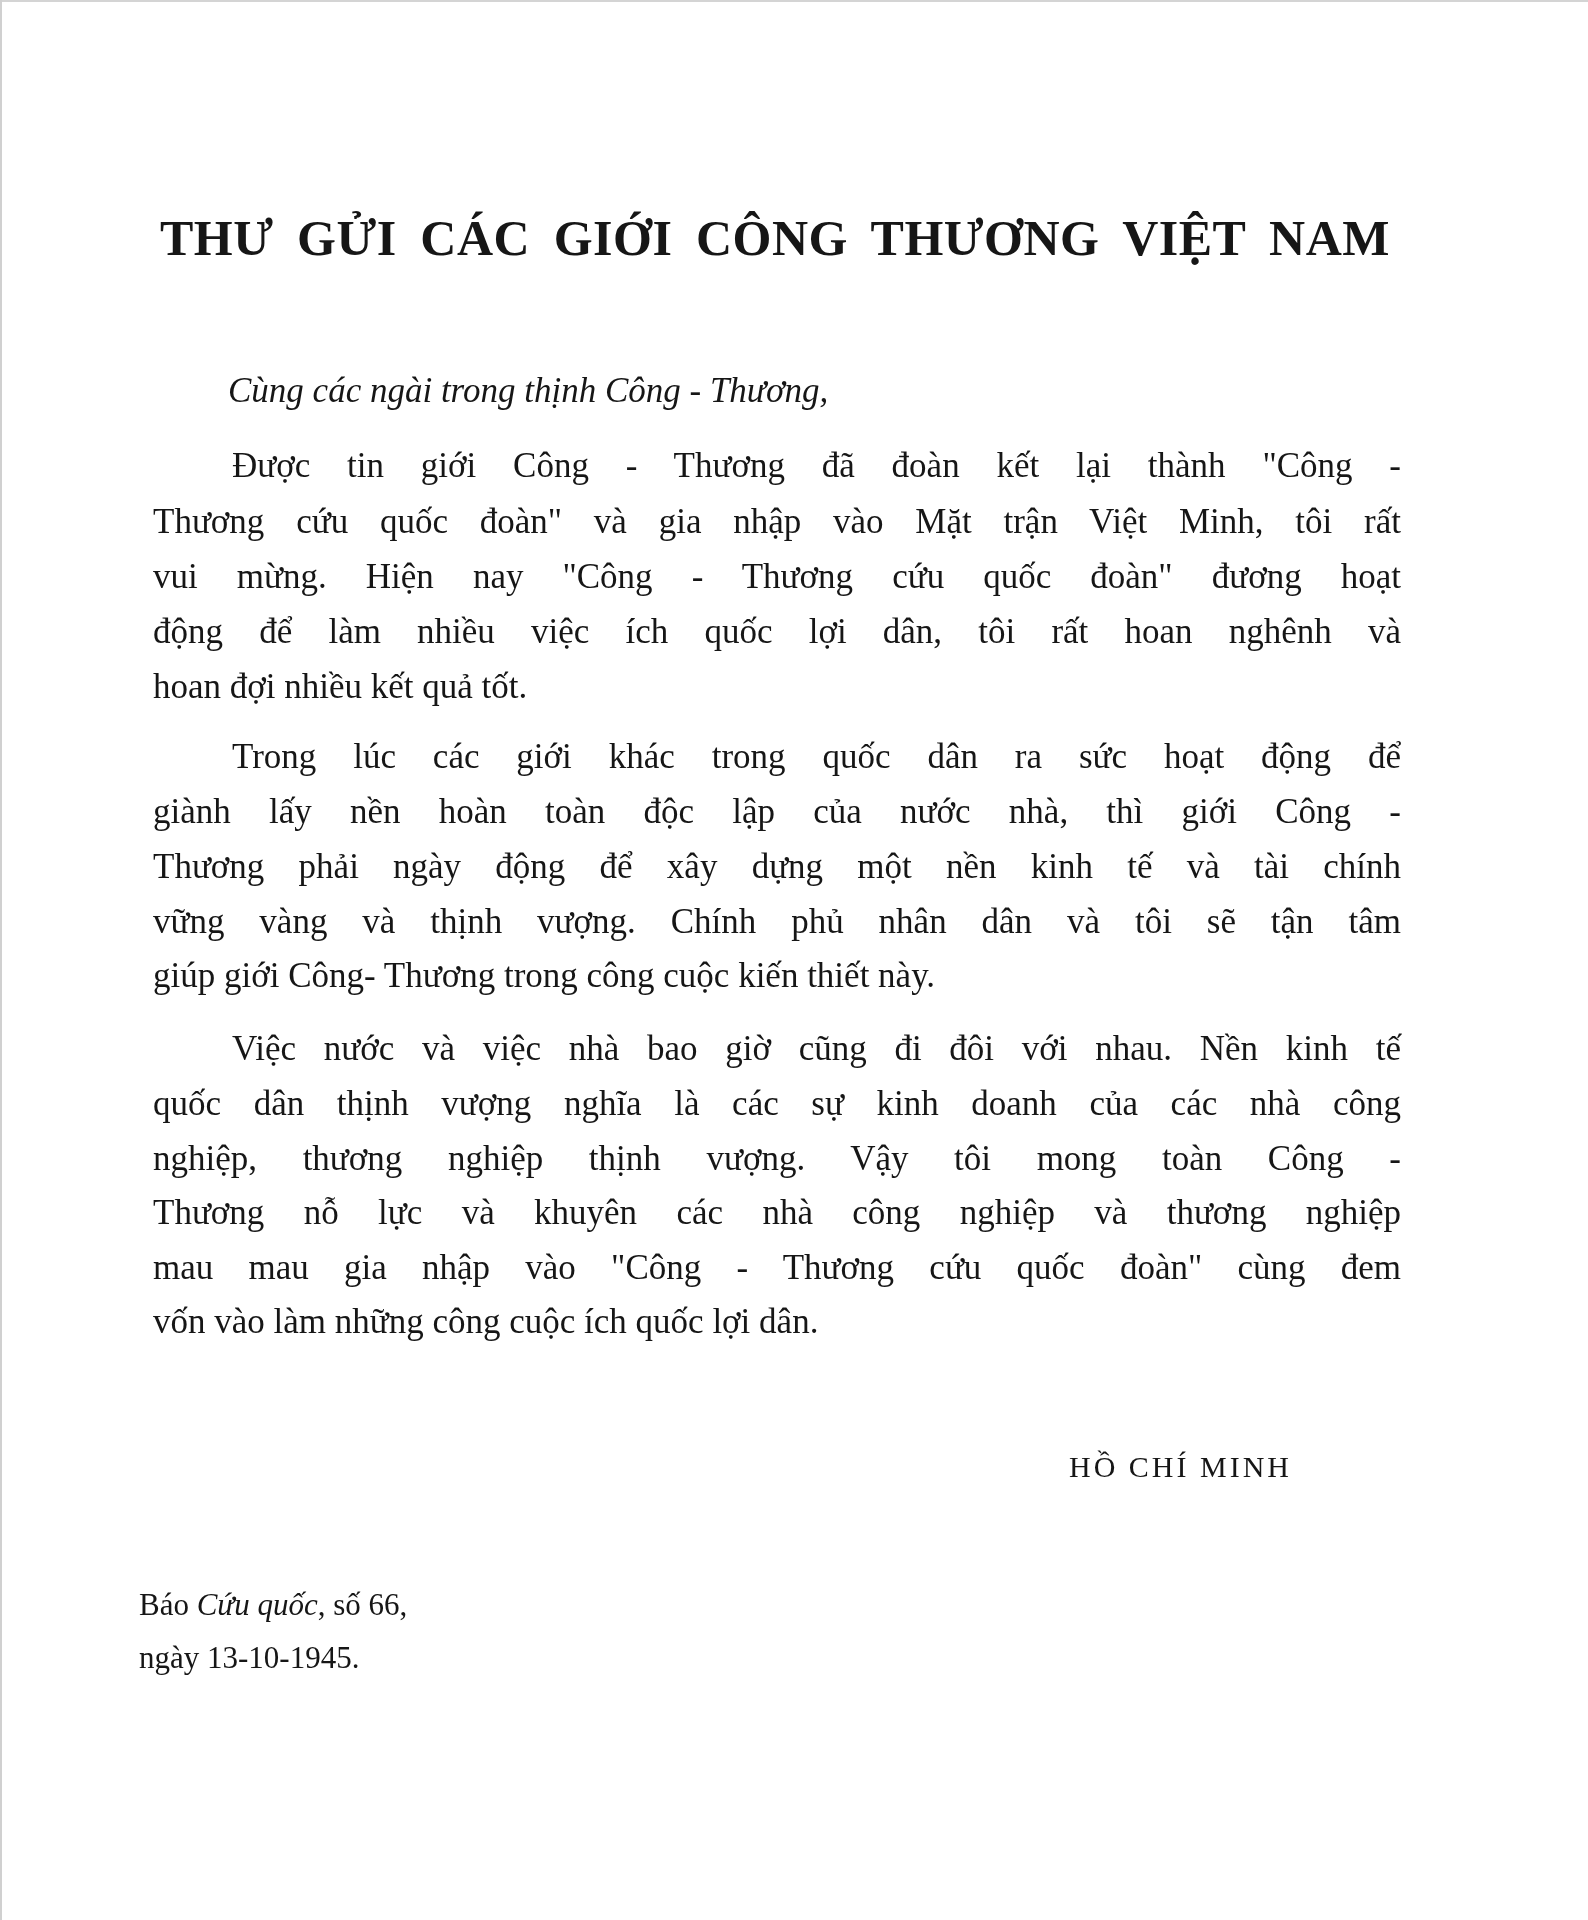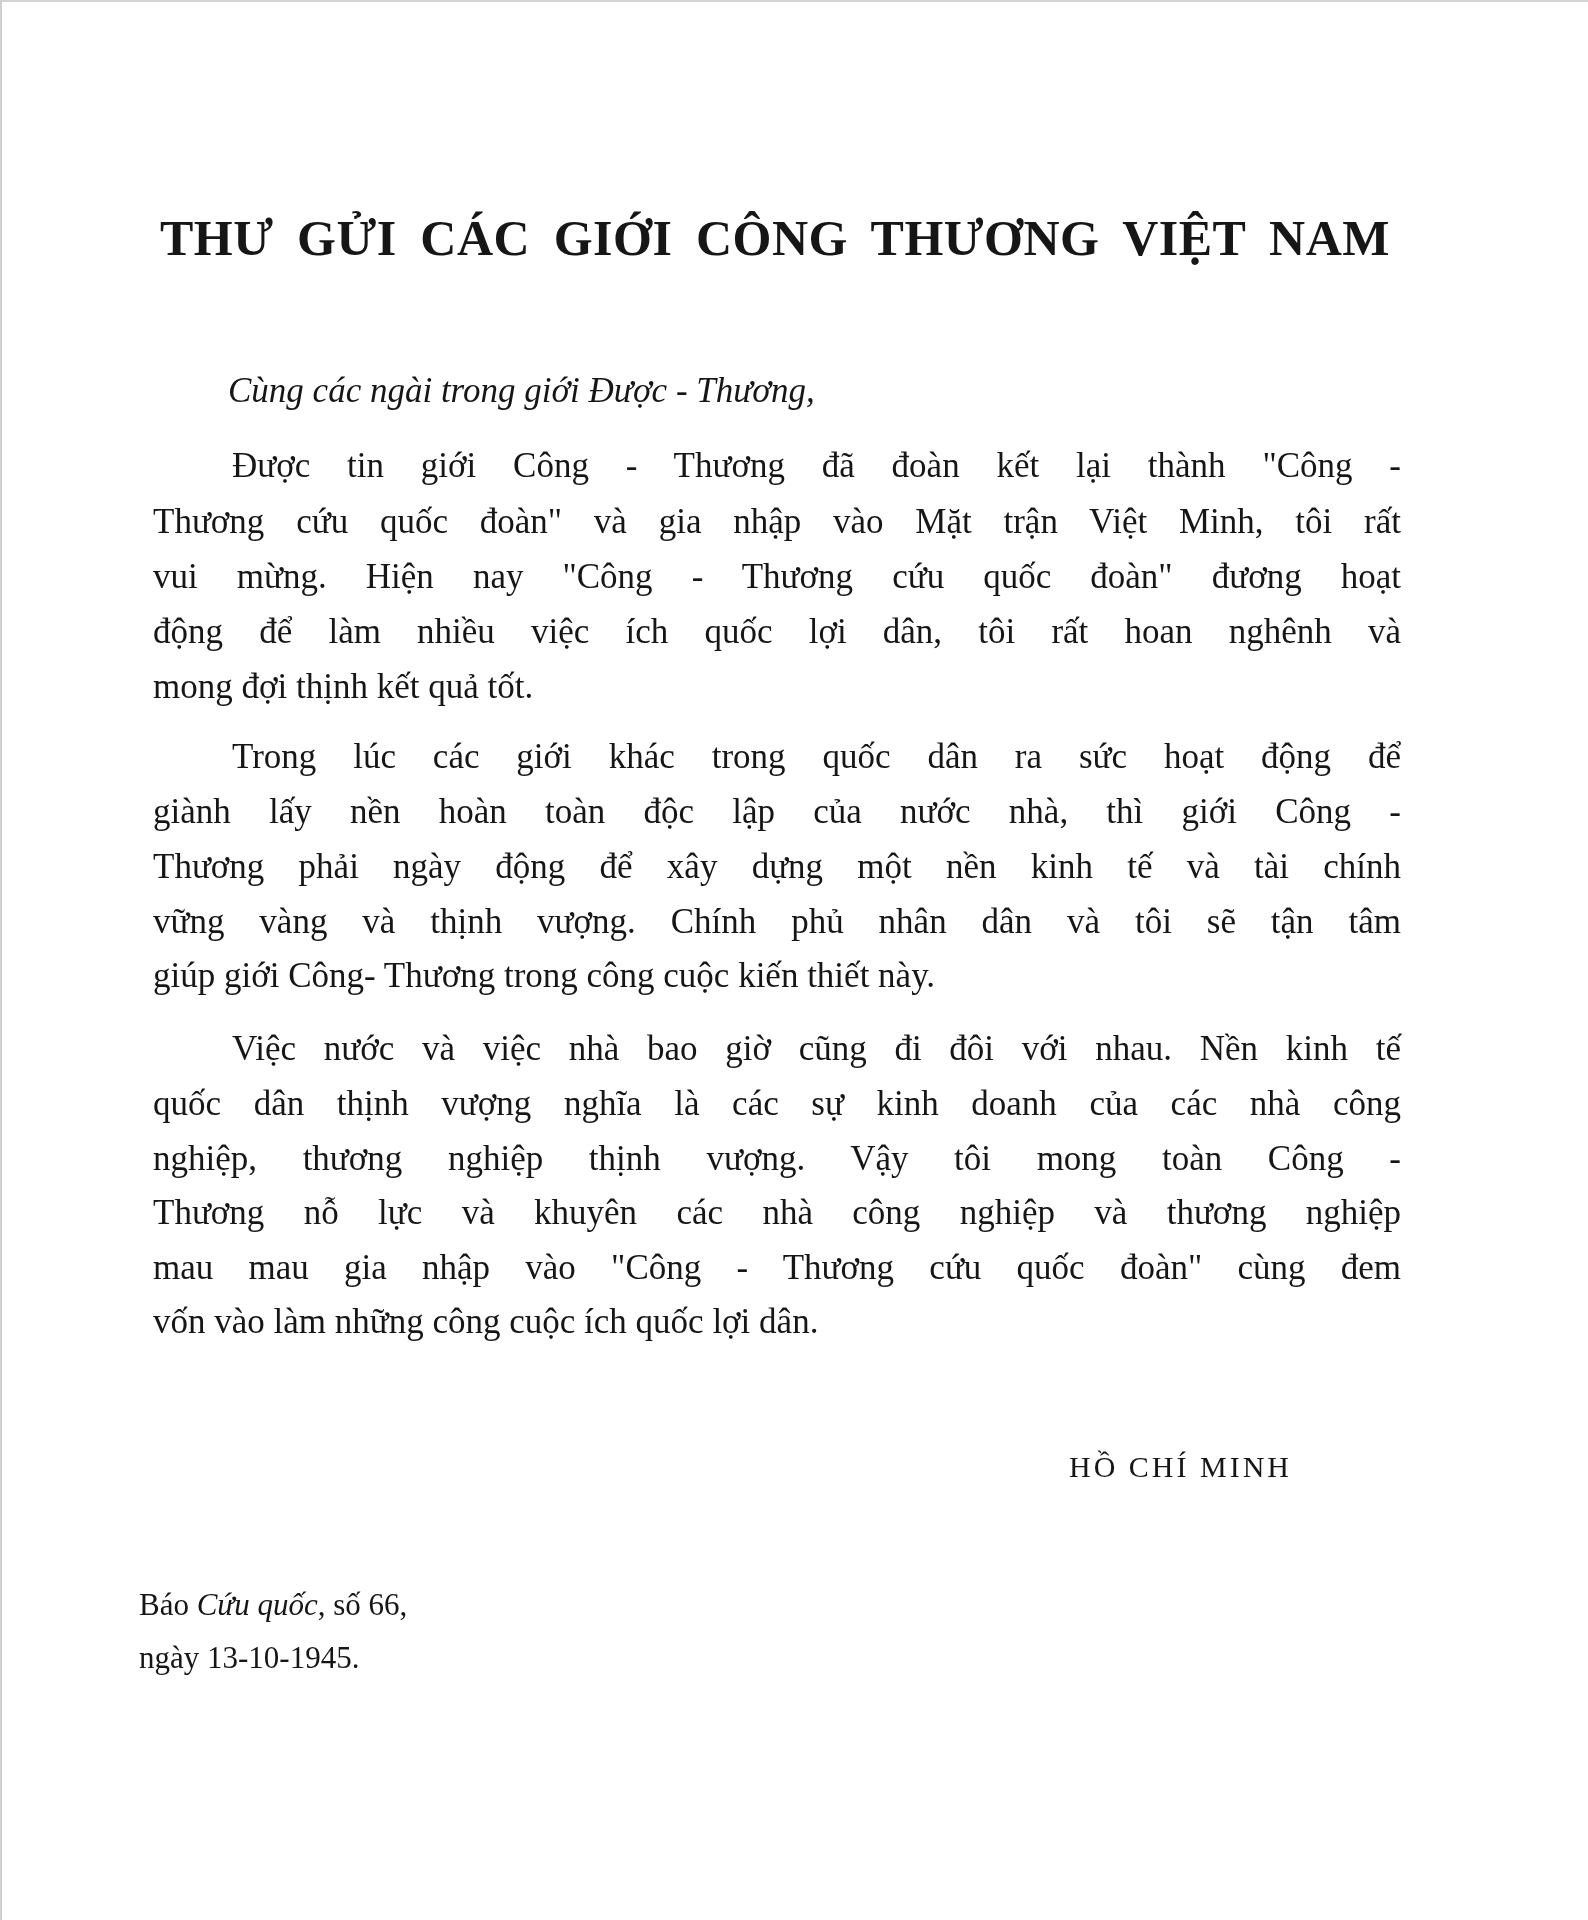"Cùng các ngài trong giới" div.salutation { text: giới Được -> thịnh Công }
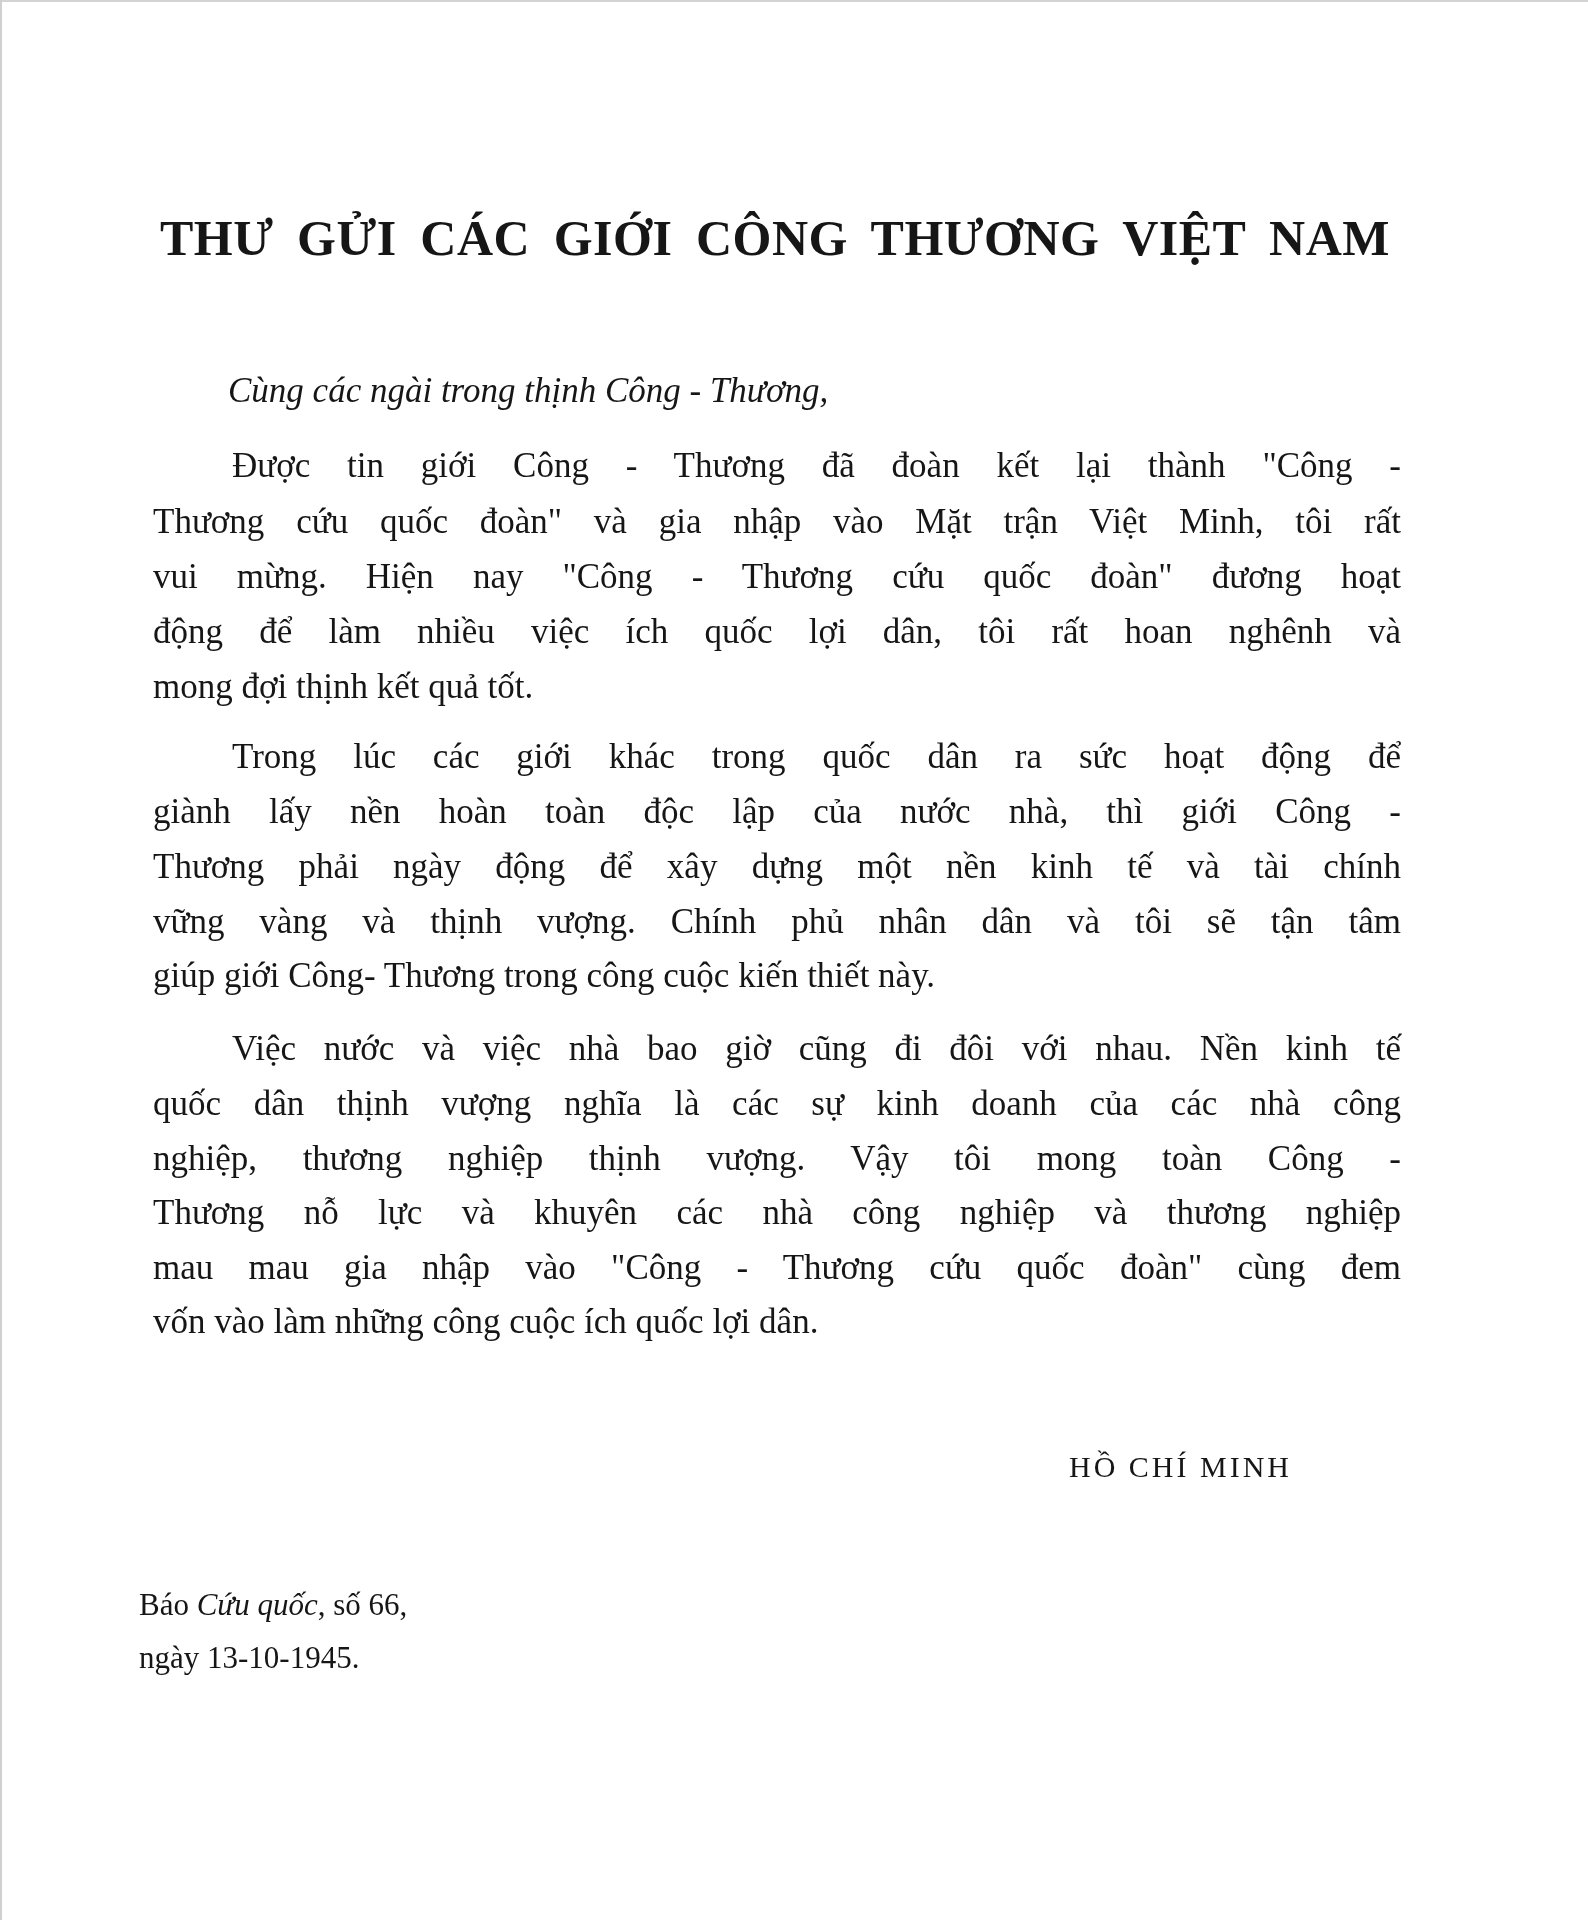"mong đợi thịnh kết quả" div.line { text: mong đợi thịnh -> hoan đợi nhiều }
